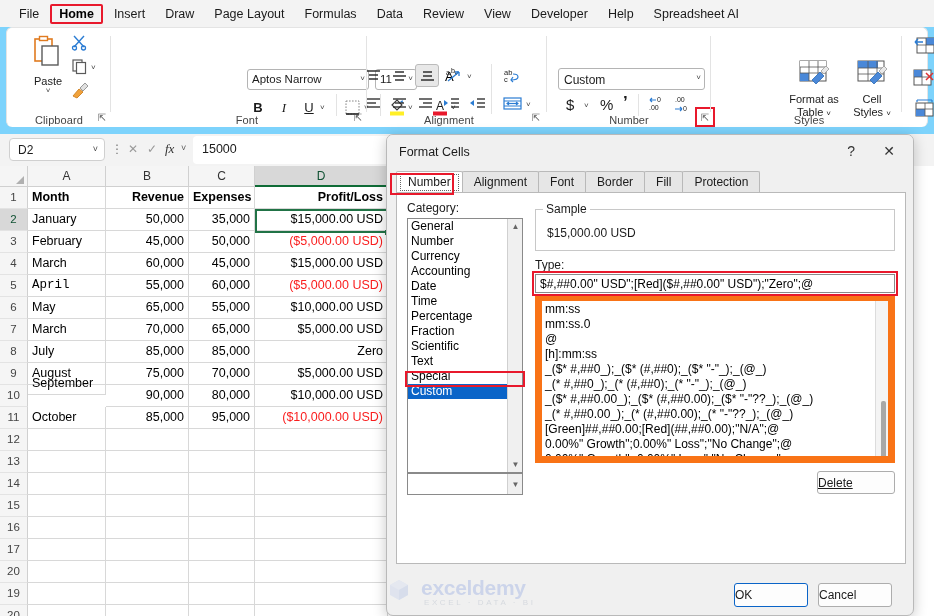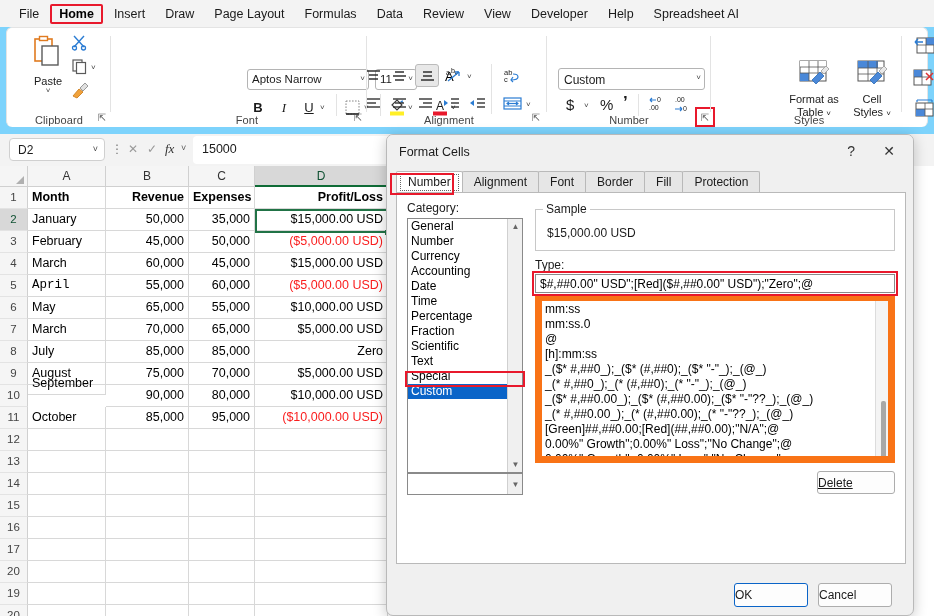"exceldemy" div.wm { html: none -> <div> <div> <svg> <path></path> <path></path> <path></path> </svg> <div>exceldemy</div> <div>EXCEL · DATA · BI</div> </div> </div> }
